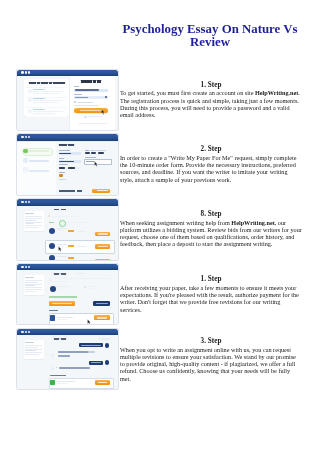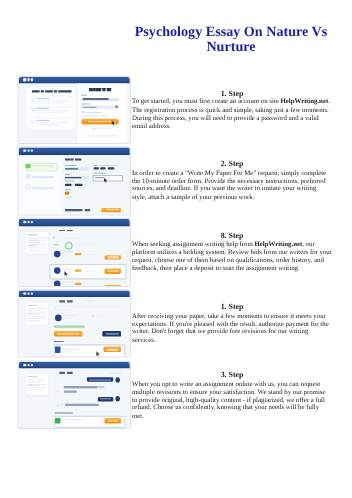"Psychology Essay On Nature Vs" div.title { text: Nurture -> Review }
